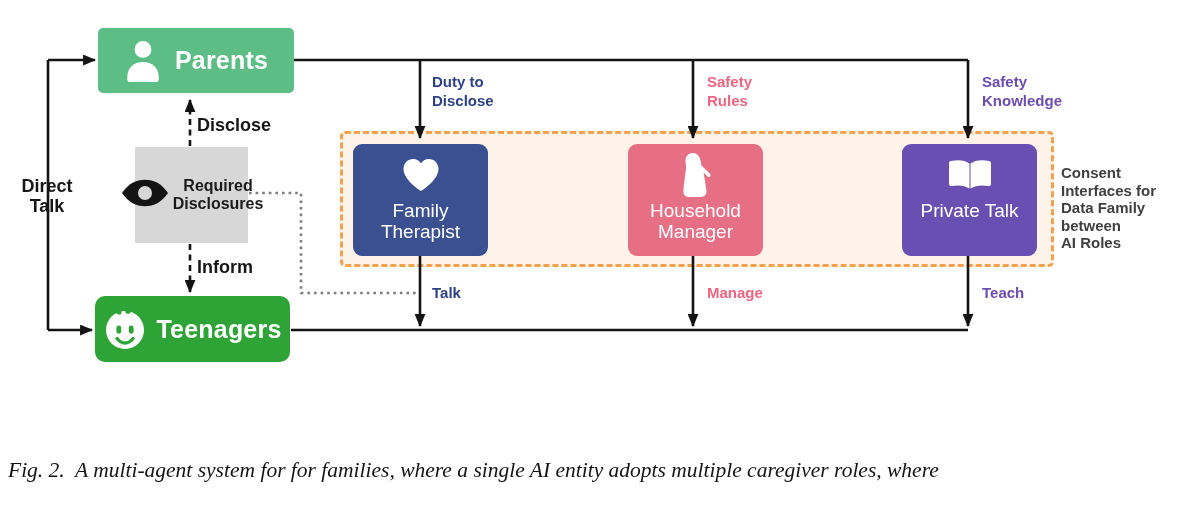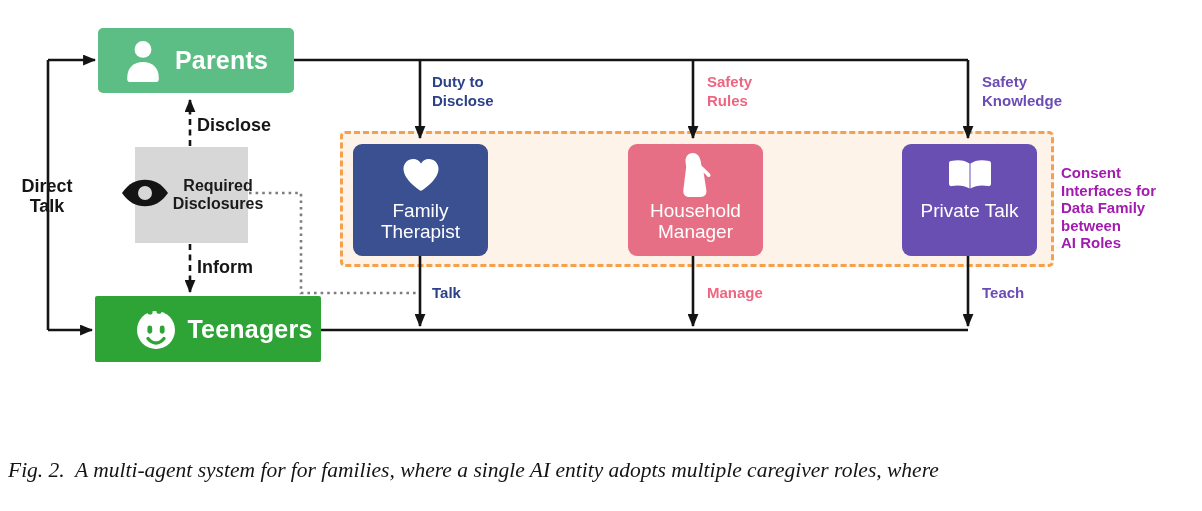"Consent" .c-orange { color: #a21caf -> #404040 }
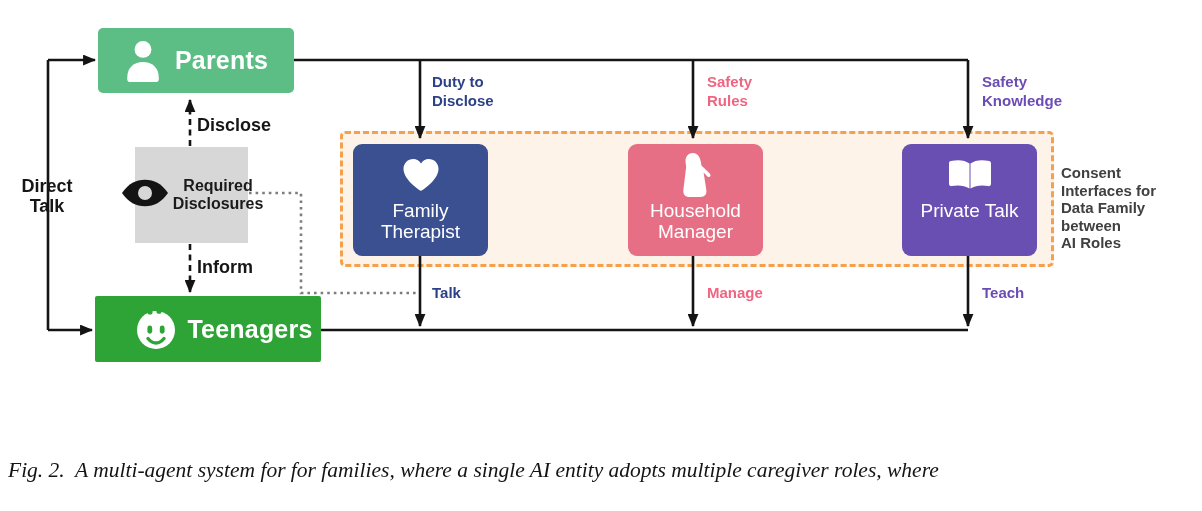"Teenagers" .teenagers { border-radius: 2px -> 10px; padding-left: 31px -> none }
